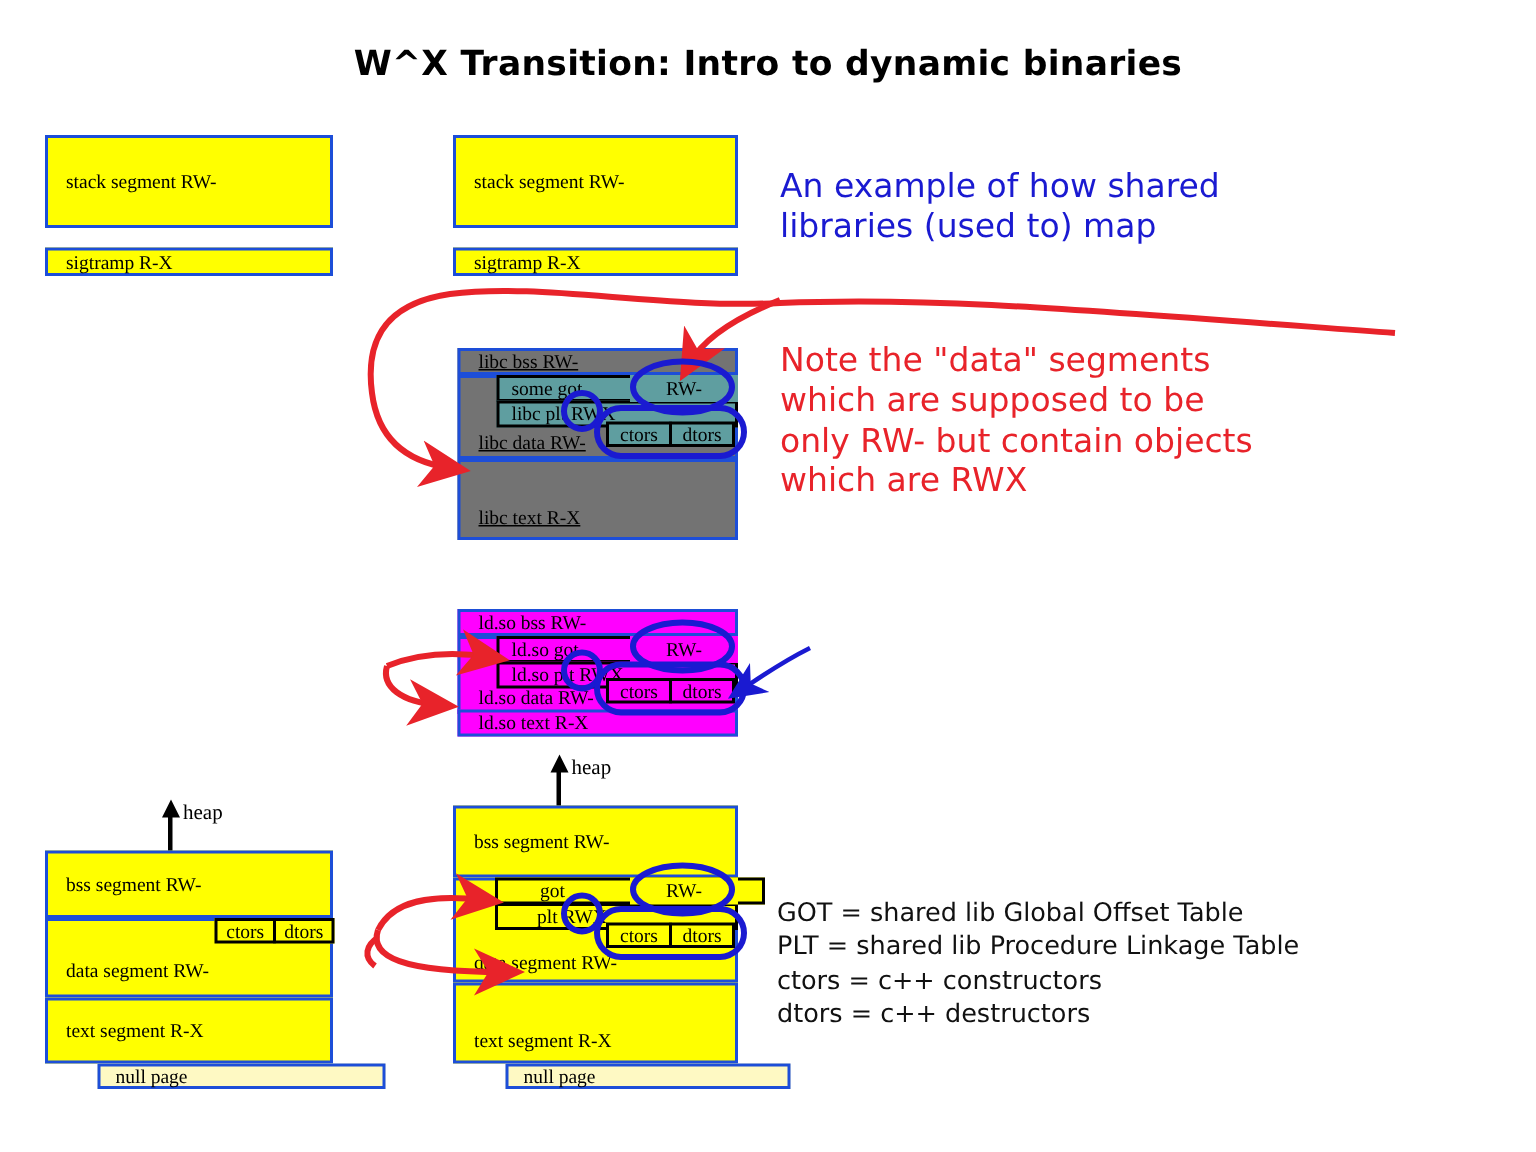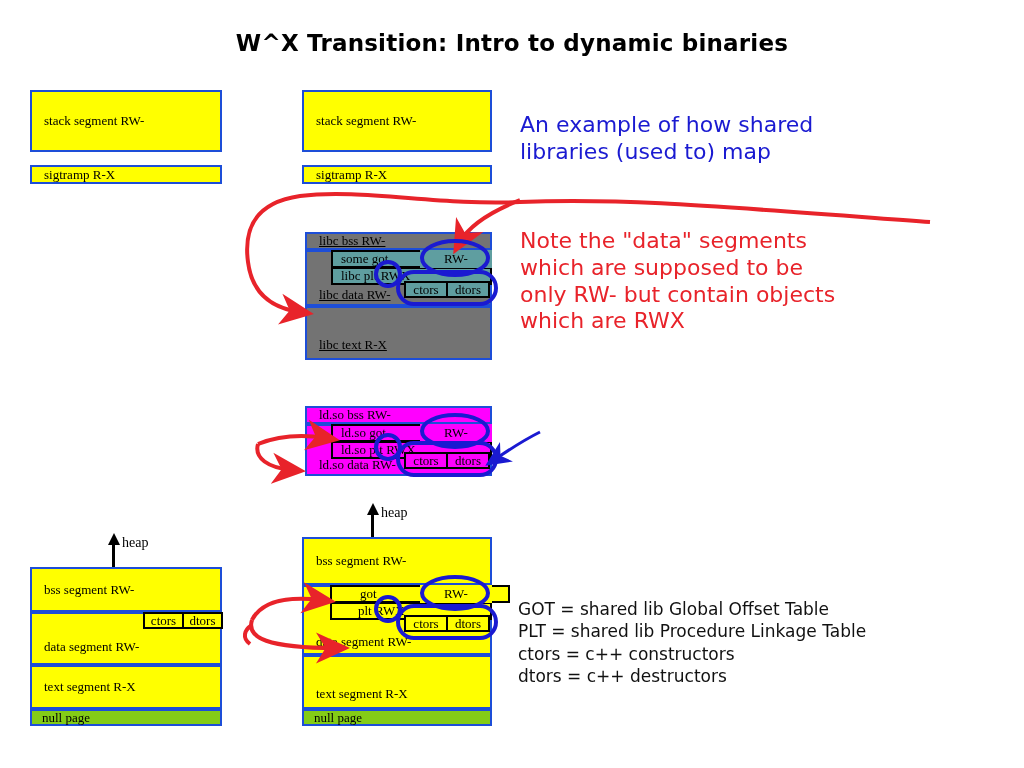"ld.so text R-X" div.box { html: none -> <div> <span>ld.so text R-X</span> </div> }
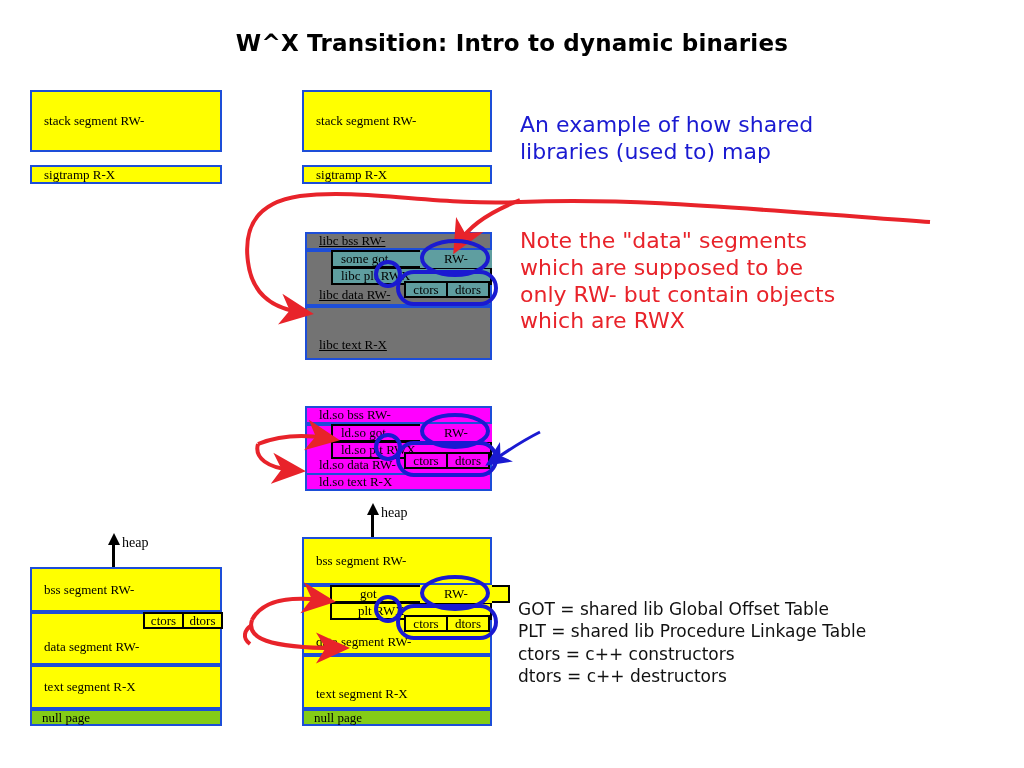"null page" .box.white { background: #84cc16 -> #fef9c3; margin-left: none -> 35px }
